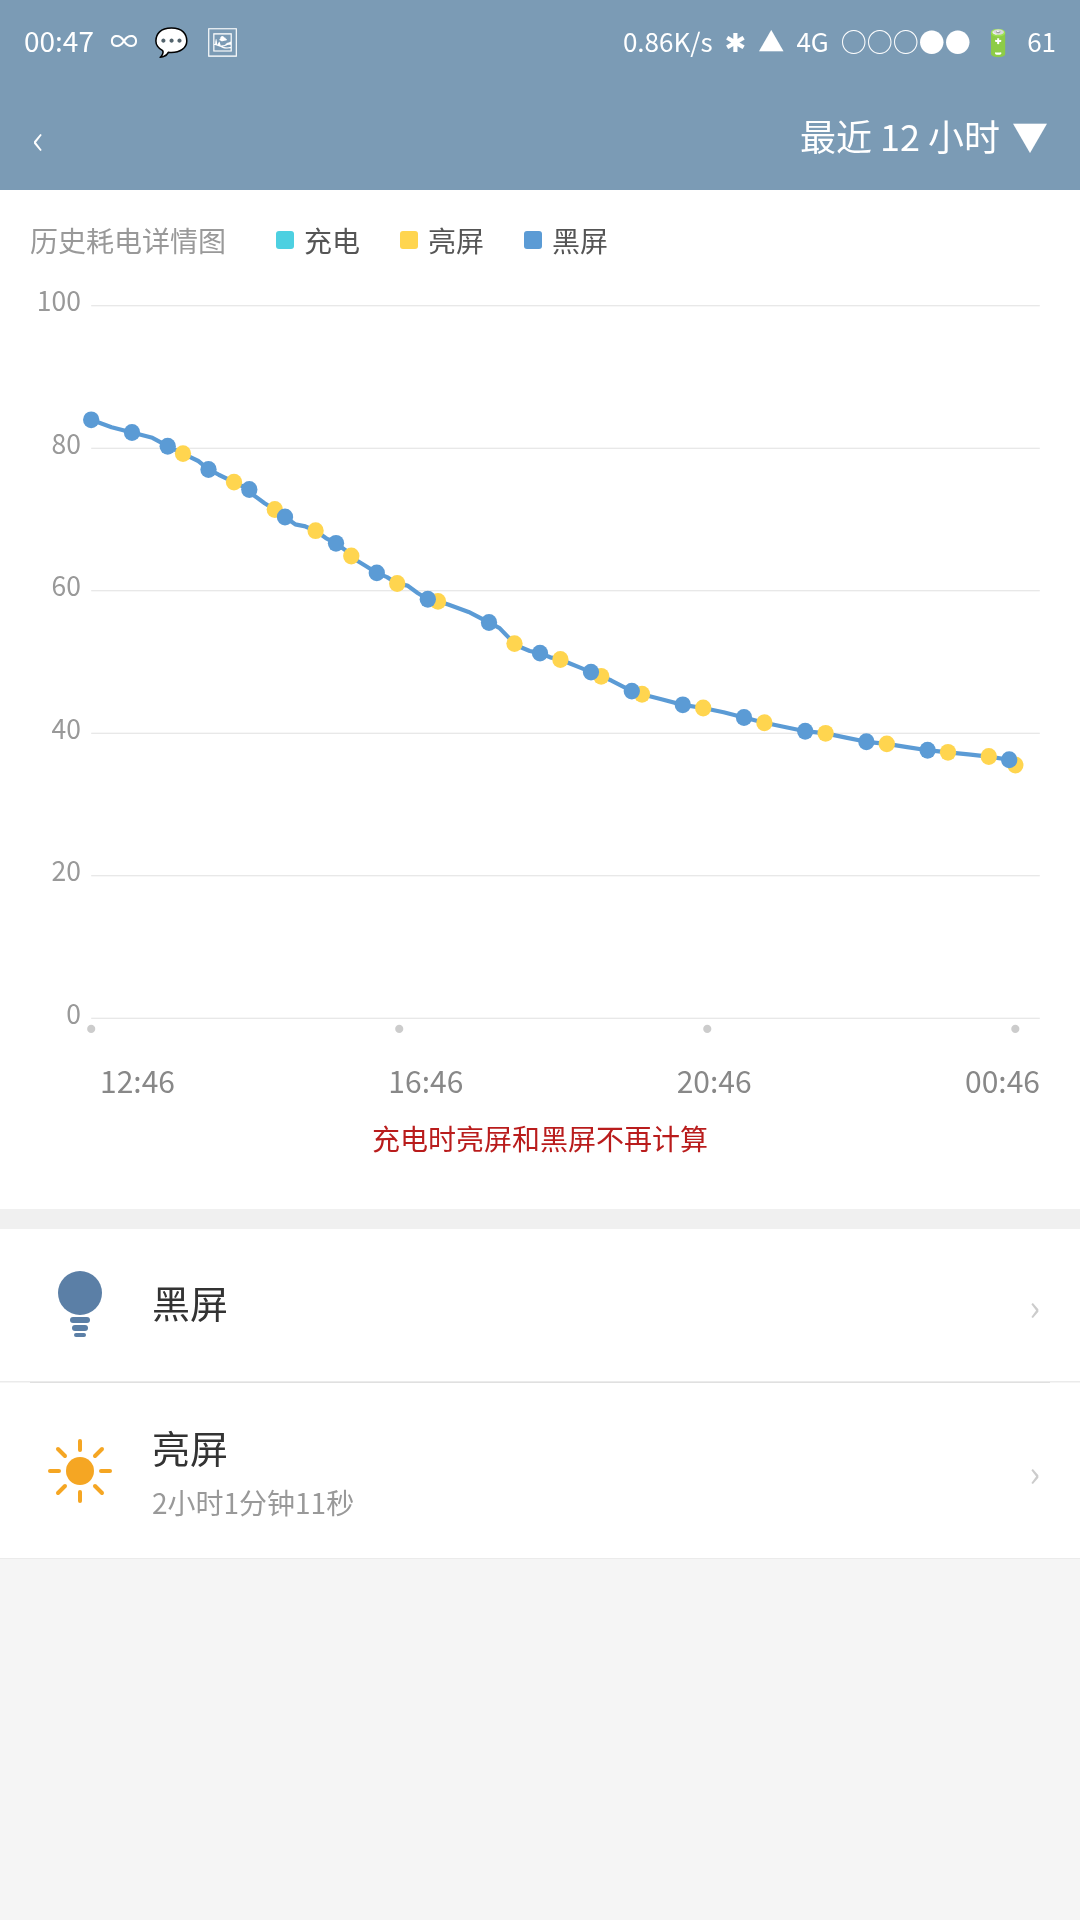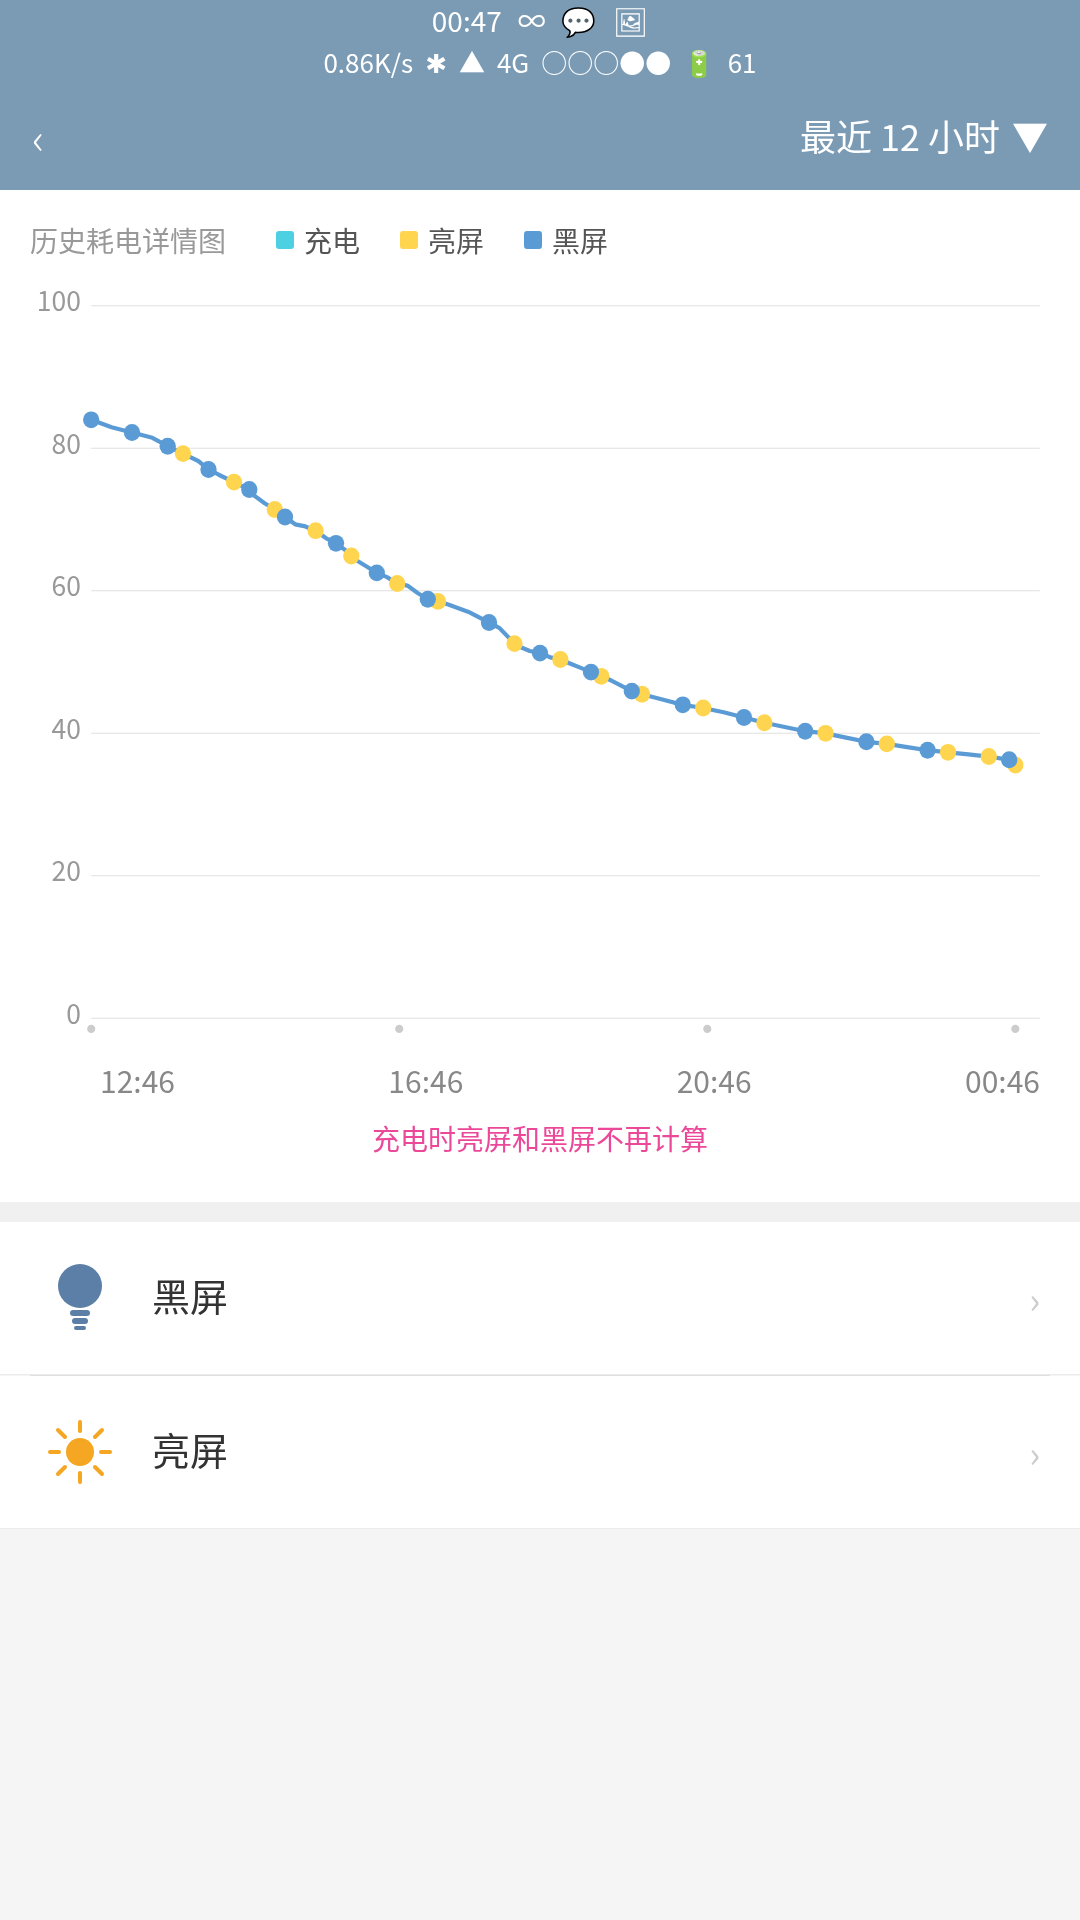"00:47" .status-bar { flex-direction: column -> none }
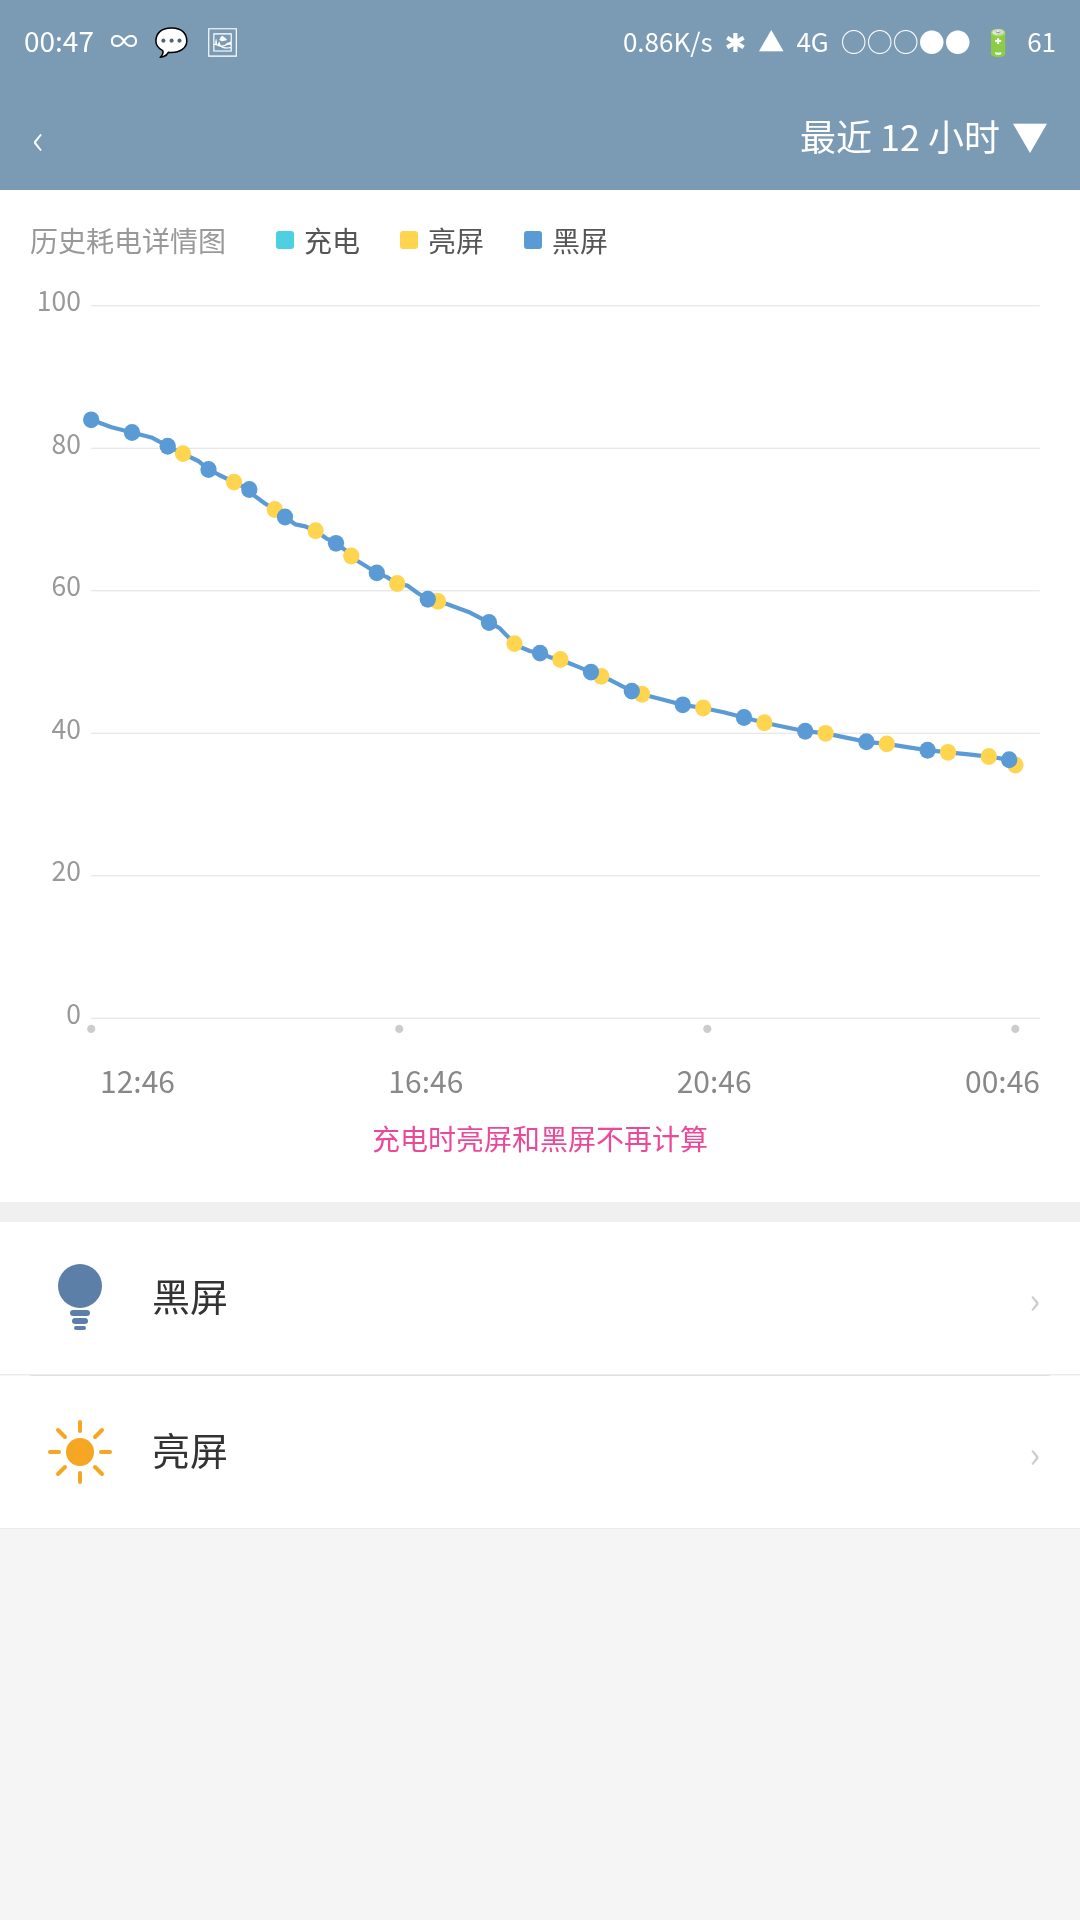"充电时亮屏和黑屏不再计算" .chart-note { color: #ec4899 -> #b91c1c; margin-bottom: 24px -> 31px }
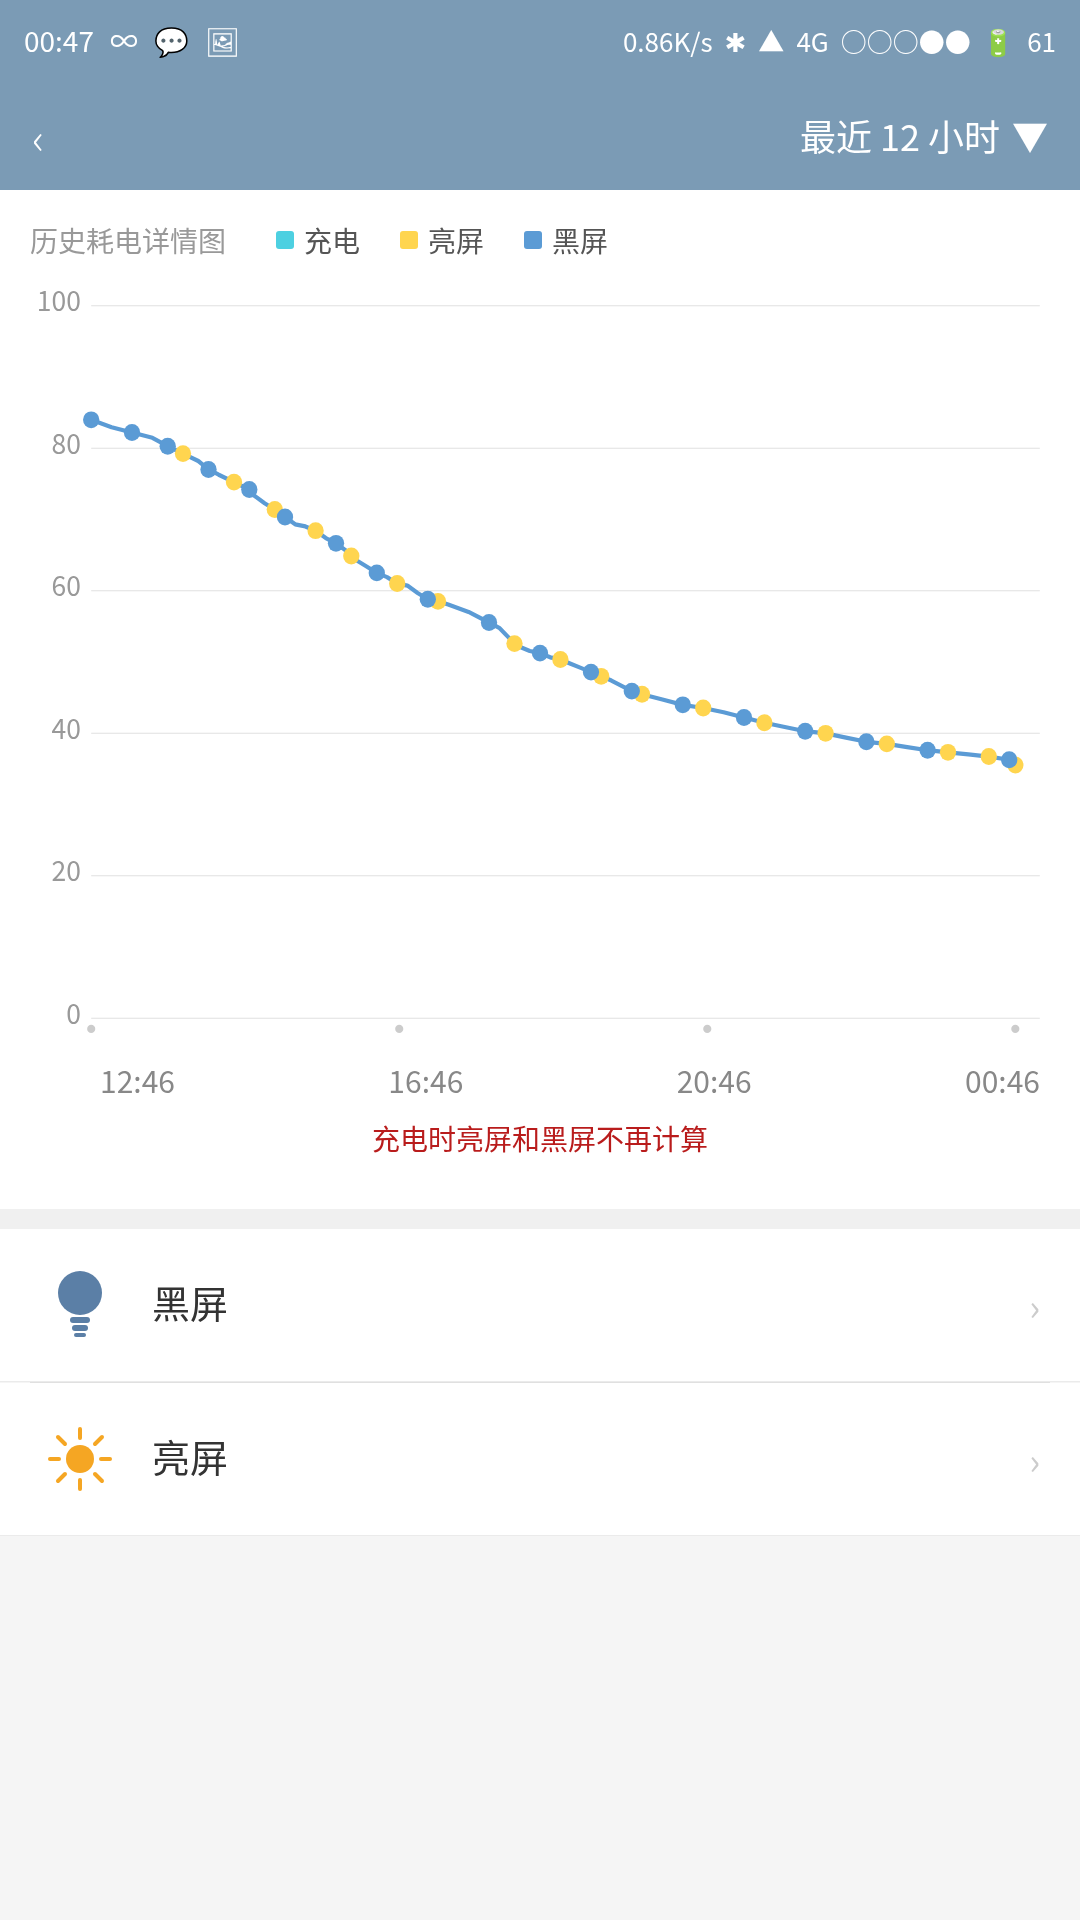"2小时1分钟11秒" div.list-subtitle { html: none -> <div>2小时1分钟11秒</div> }
